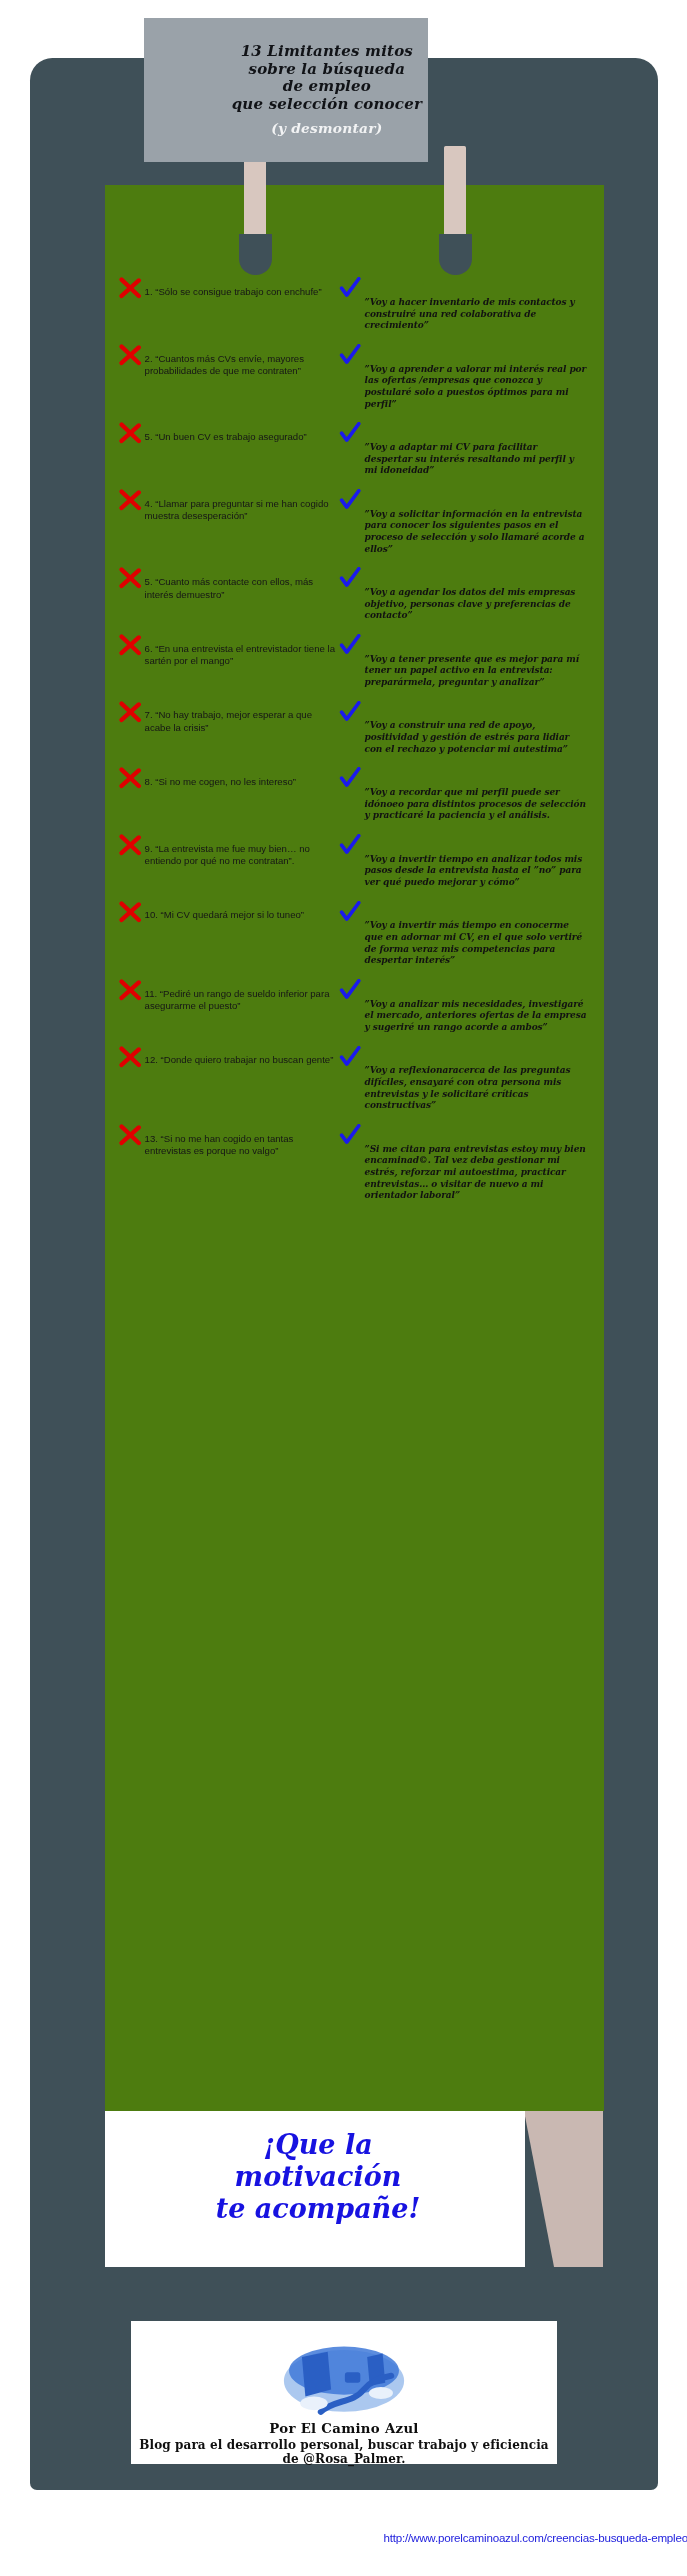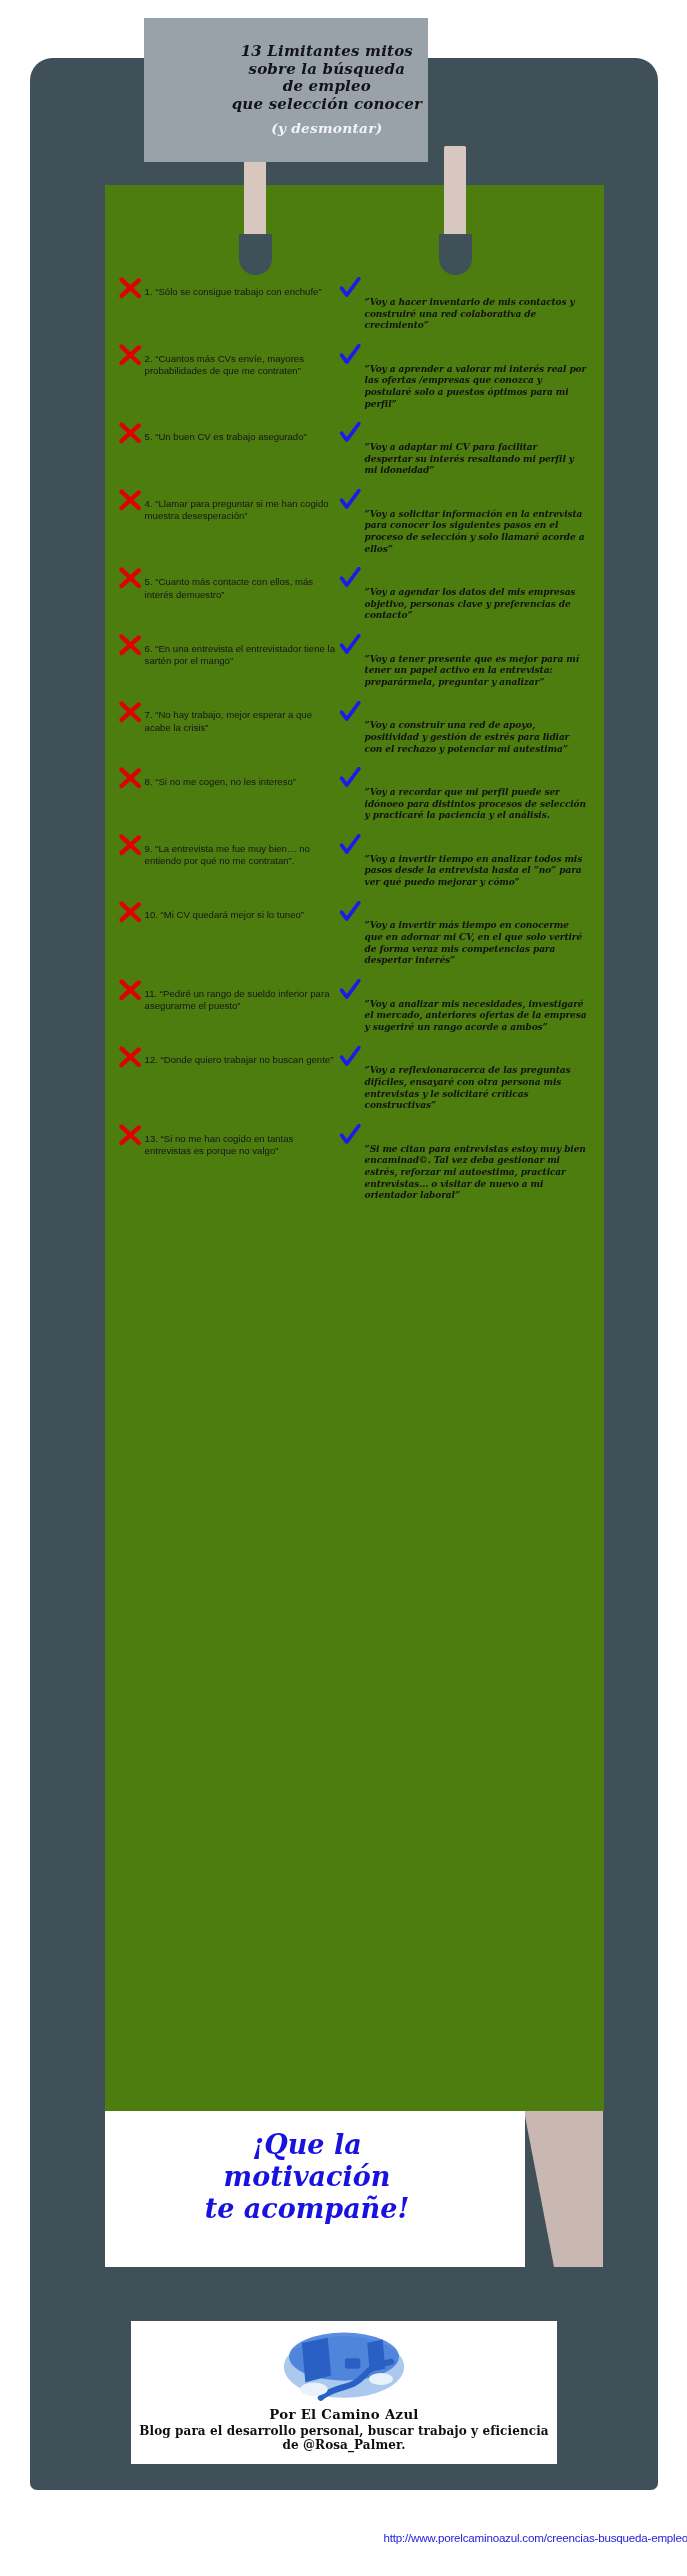"¡Que la" .closing { left: 105px -> 116px }
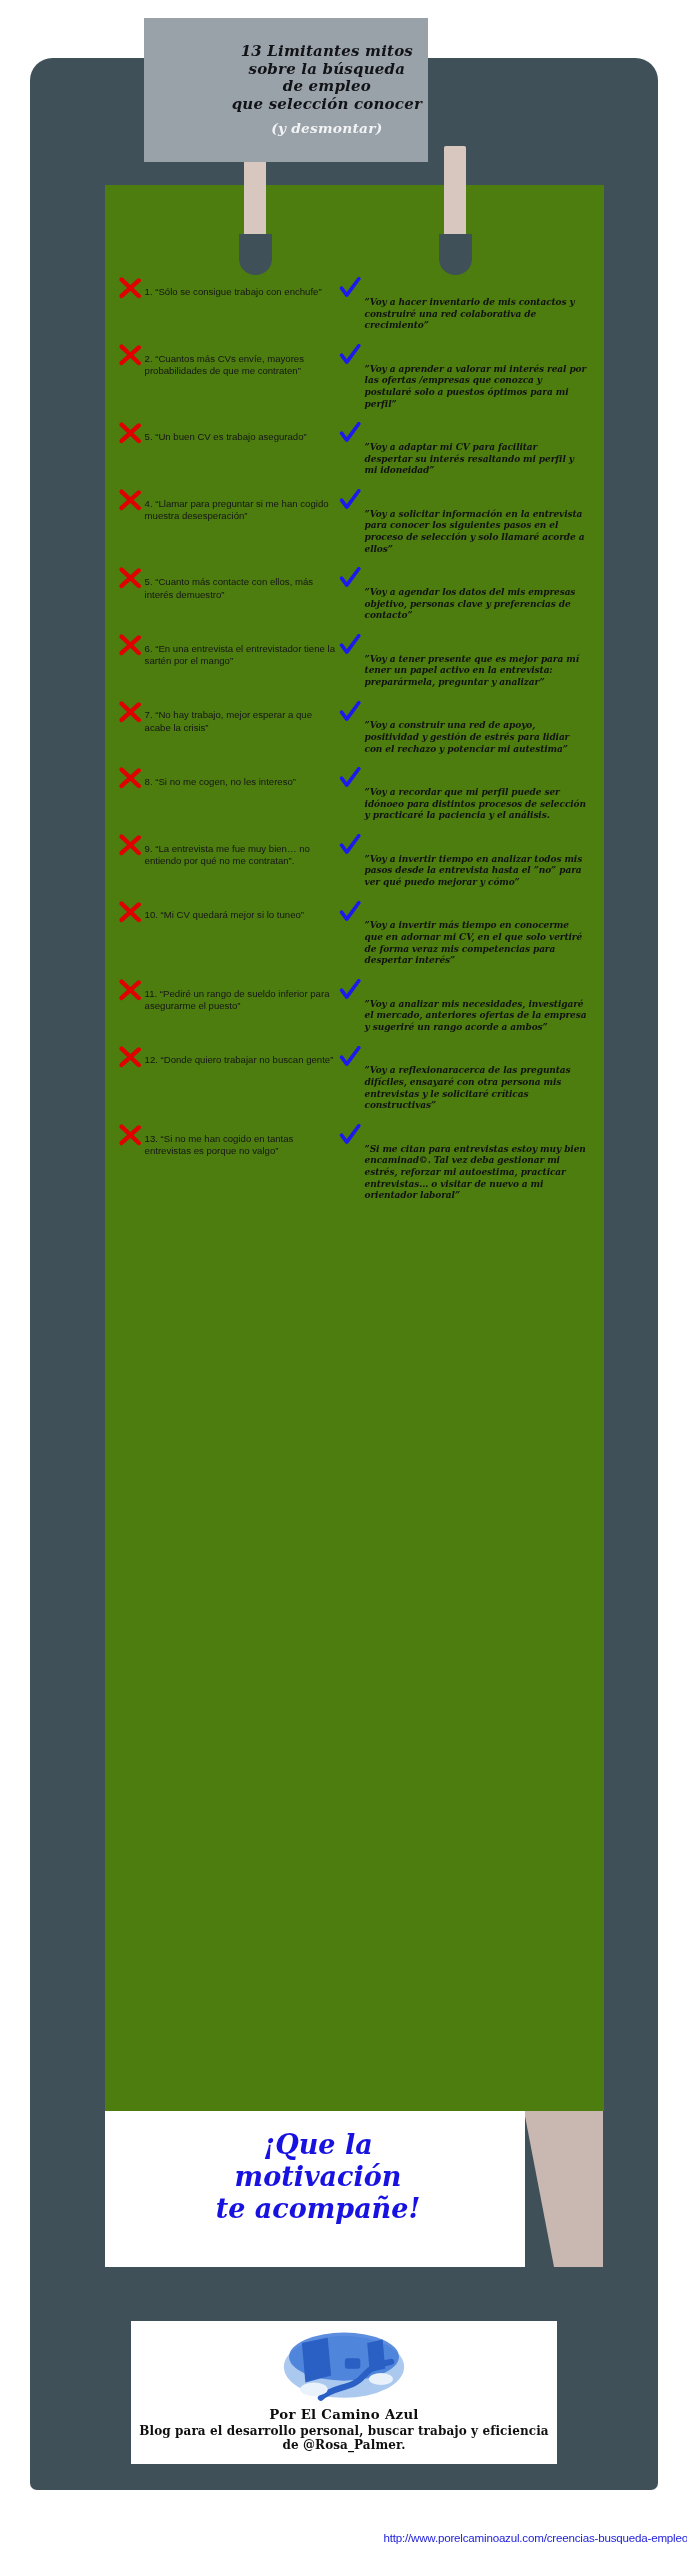"Por El Camino Azul" .logo-card { padding-top: 1px -> 15px }
